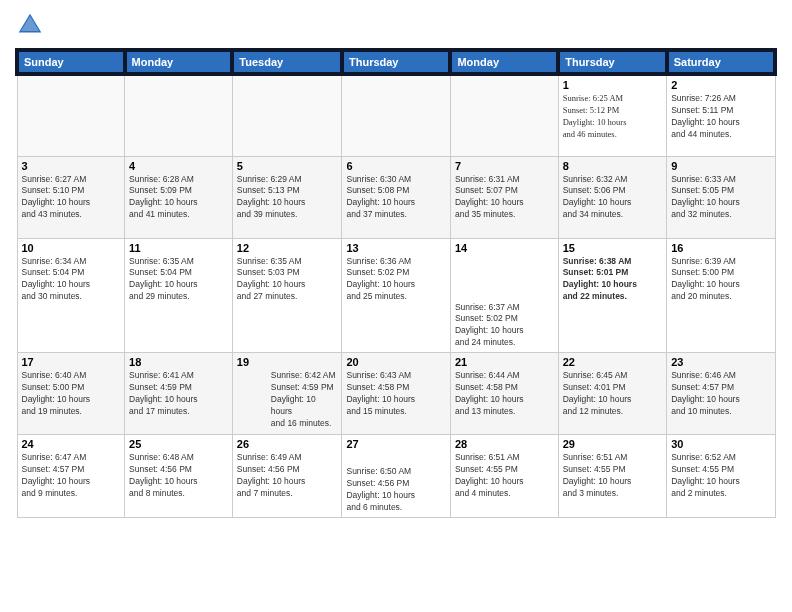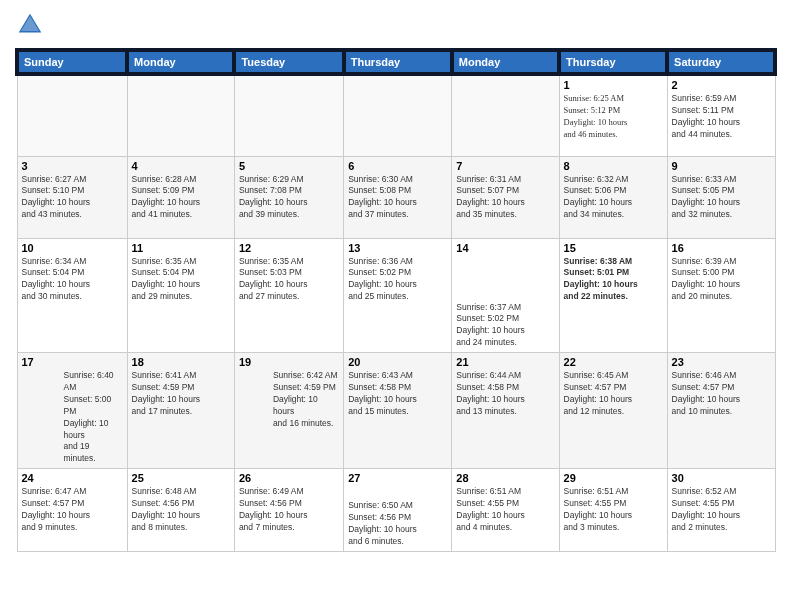"Sunrise: 6:59 AM" div.day-info { text: 6:59 -> 7:26 }
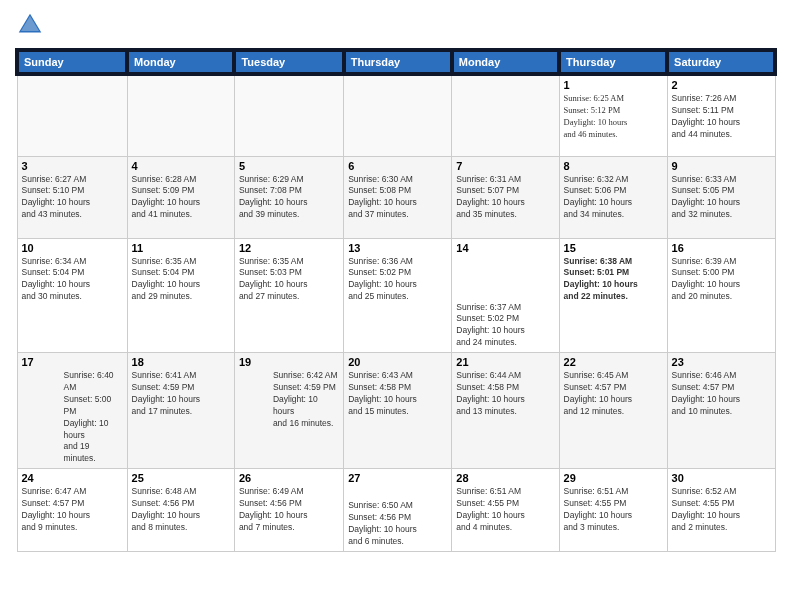"Sunrise: 6:29 AM" div.day-info { text: 7:08 -> 5:13 }
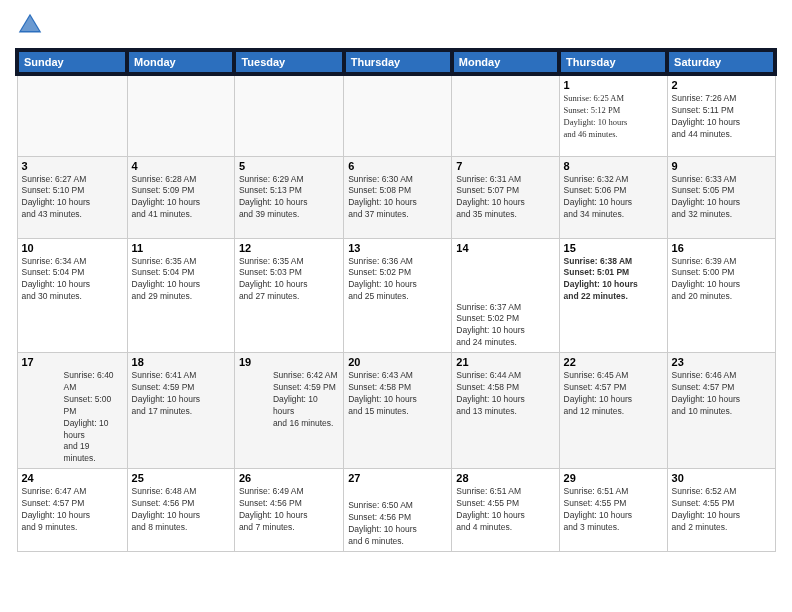"Sunrise: 6:40 AM" div.day-info { margin-left: 42px -> none }
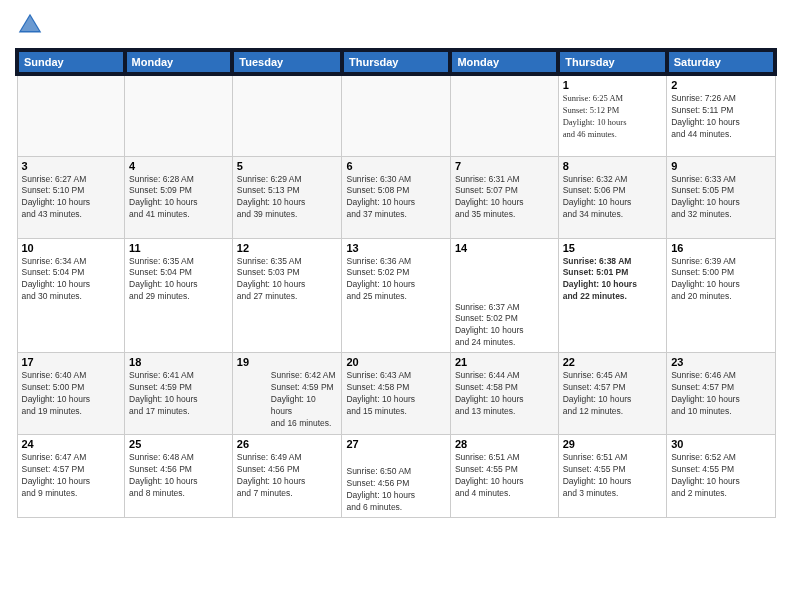"Sunrise: 6:45 AM" div.day-info { text: 4:57 -> 4:01 }
